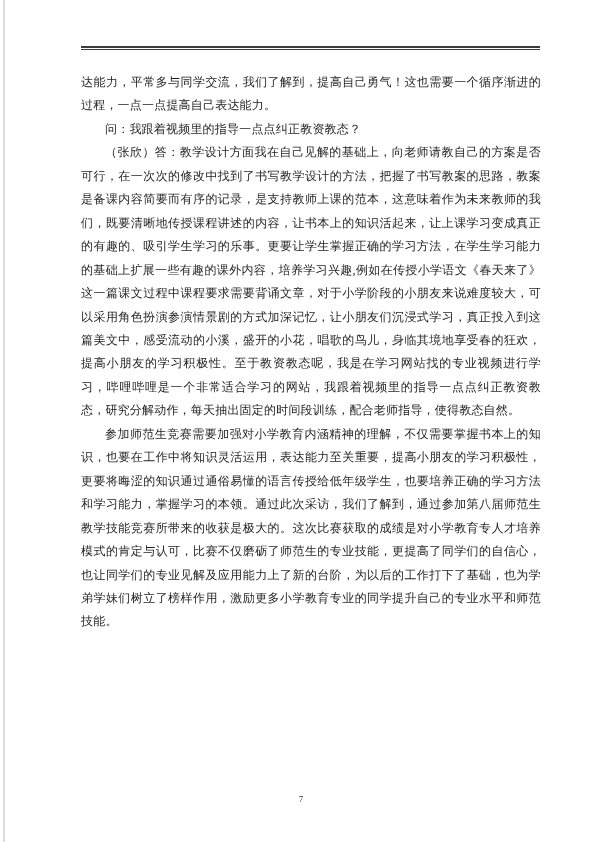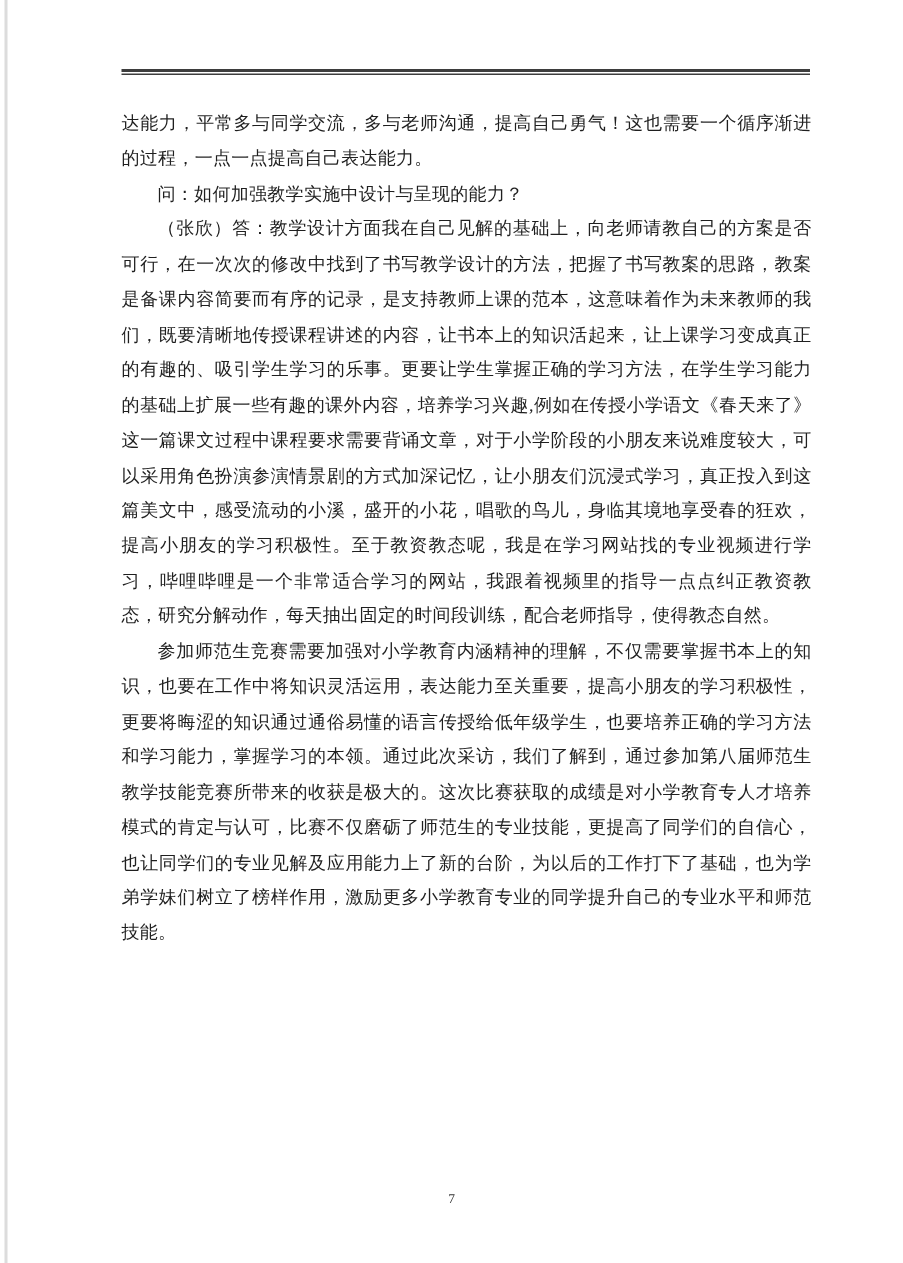"达能力，平常多与同学交流，多与老师沟通，提高自己勇气！这也需要一个循序渐进的过程" p { text: 多与老师沟通 -> 我们了解到 }
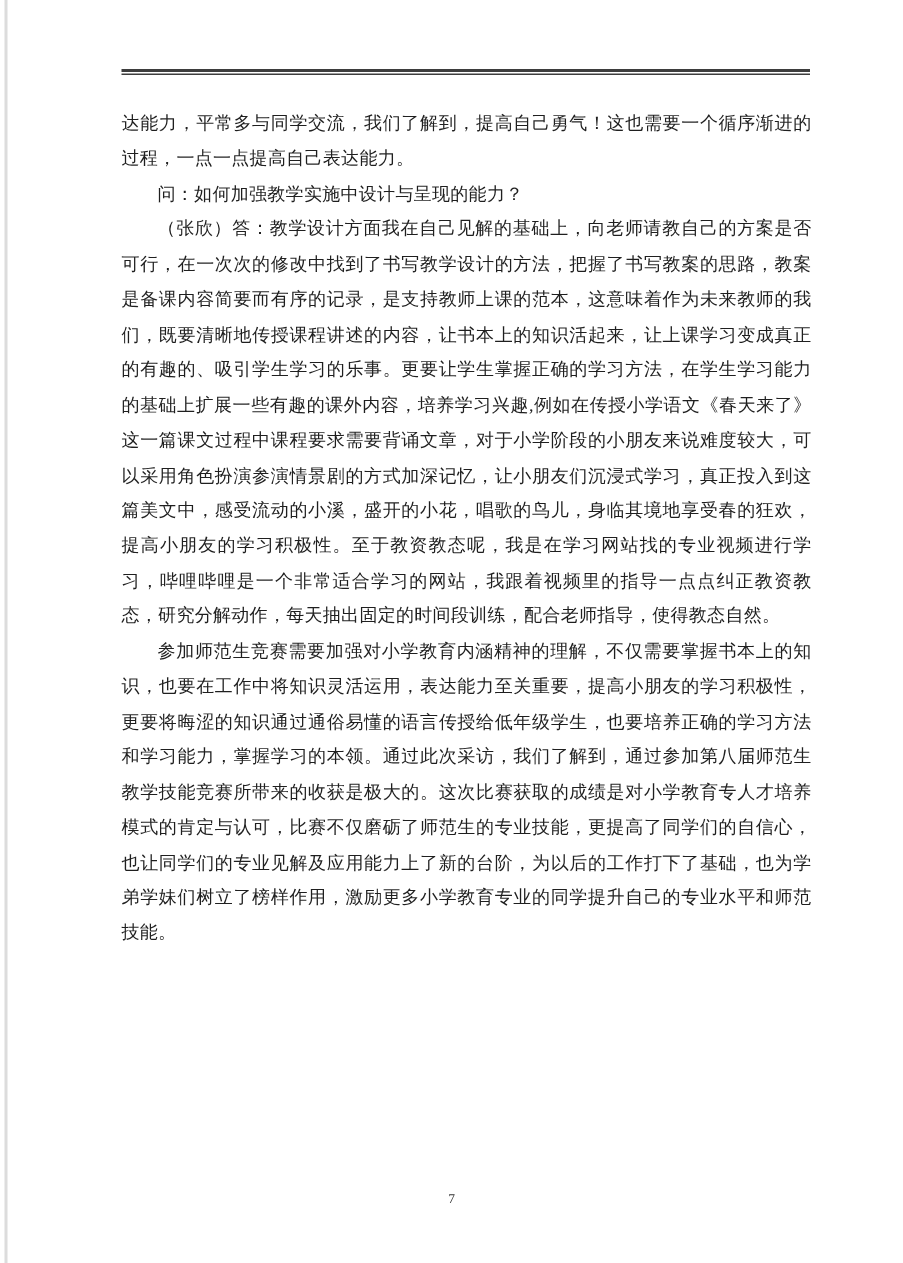"问：如何加强教学实施中设计与呈现的能力？" p.indent { text: 如何加强教学实施中设计与呈现的能力 -> 我跟着视频里的指导一点点纠正教资教态 }
